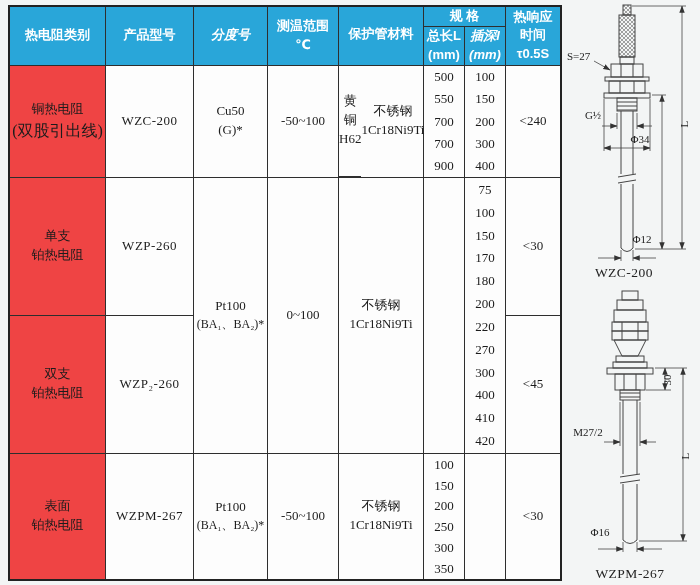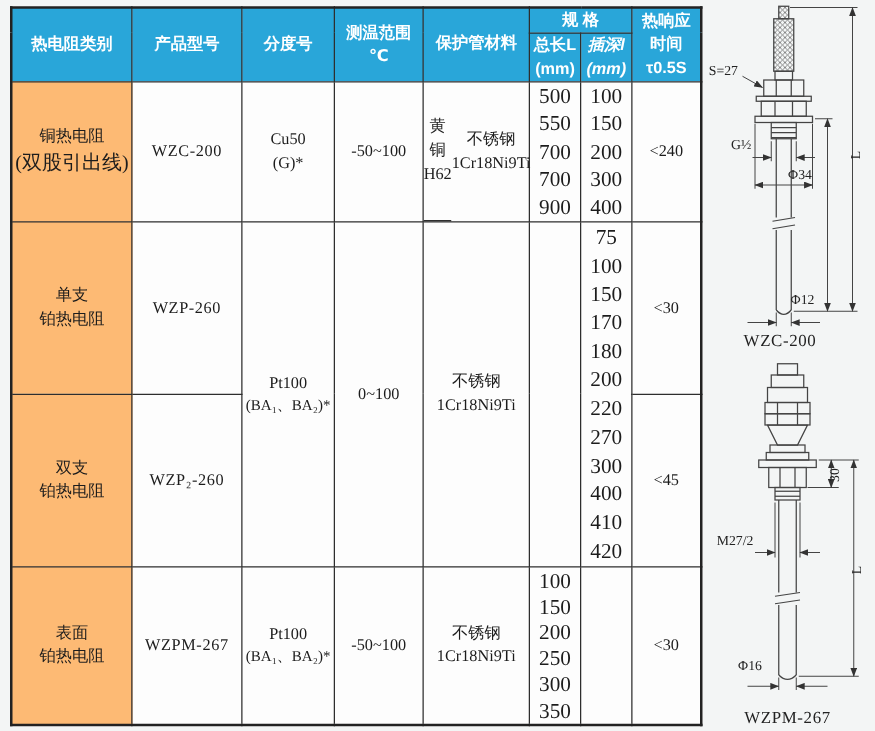"分度号" th { font-style: none -> italic }
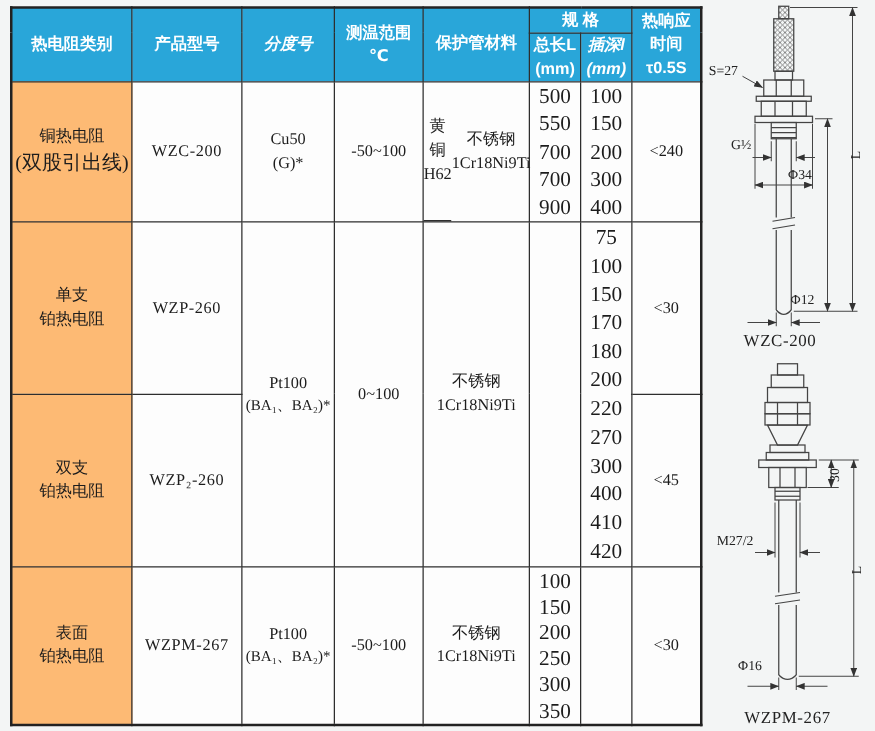"500" .vlist .num { font-size: 17px -> 13px }
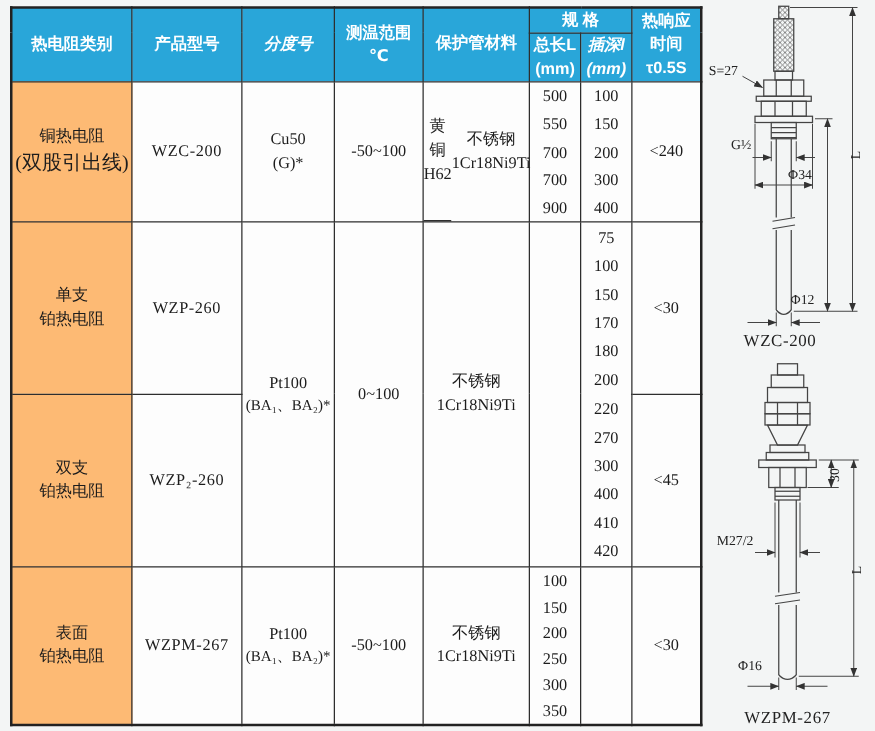"铜热电阻" td.cat { background: #fdba74 -> #ef4444 }
